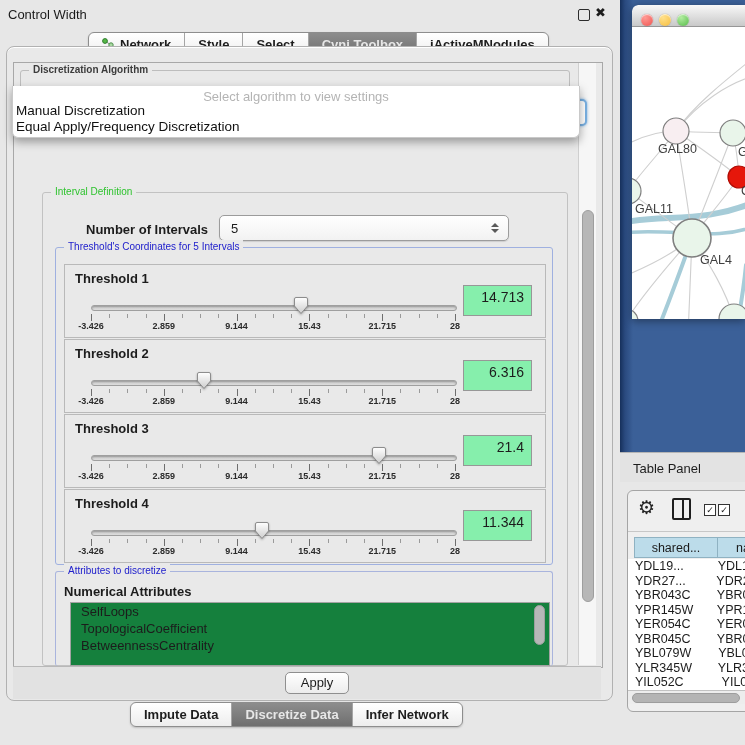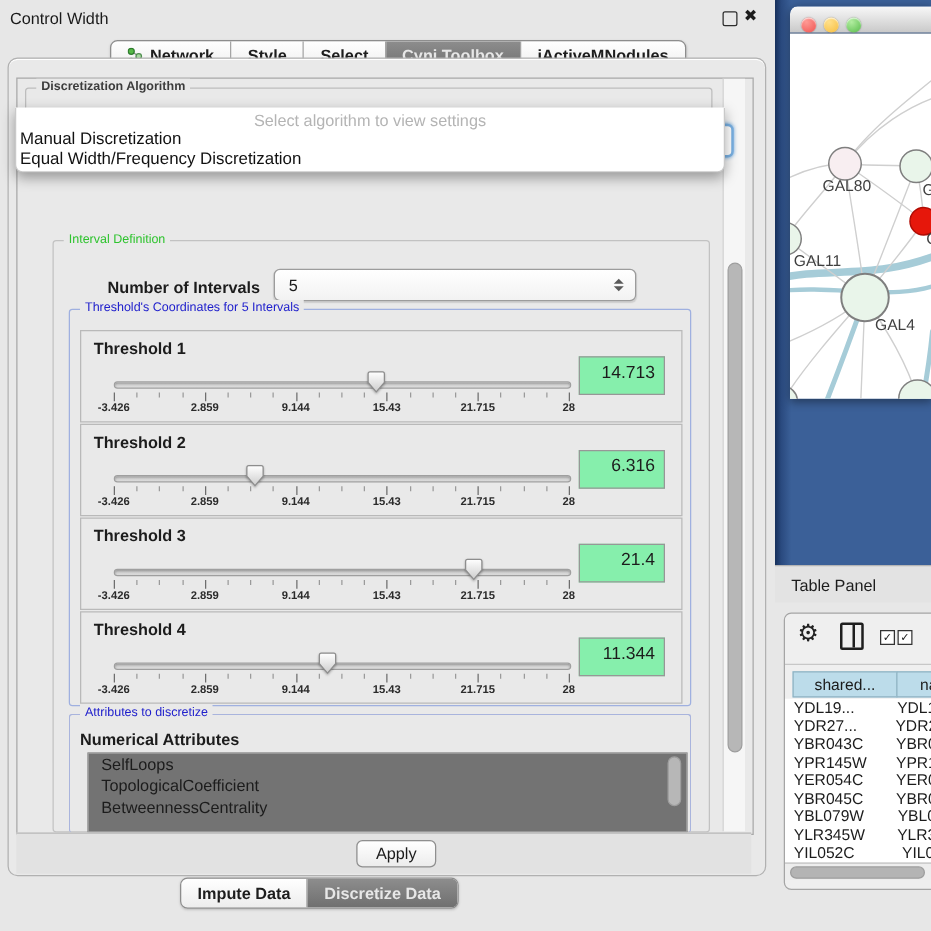"Equal Width/Frequency Discretization" div.it { text: Width/Frequency -> Apply/Frequency }
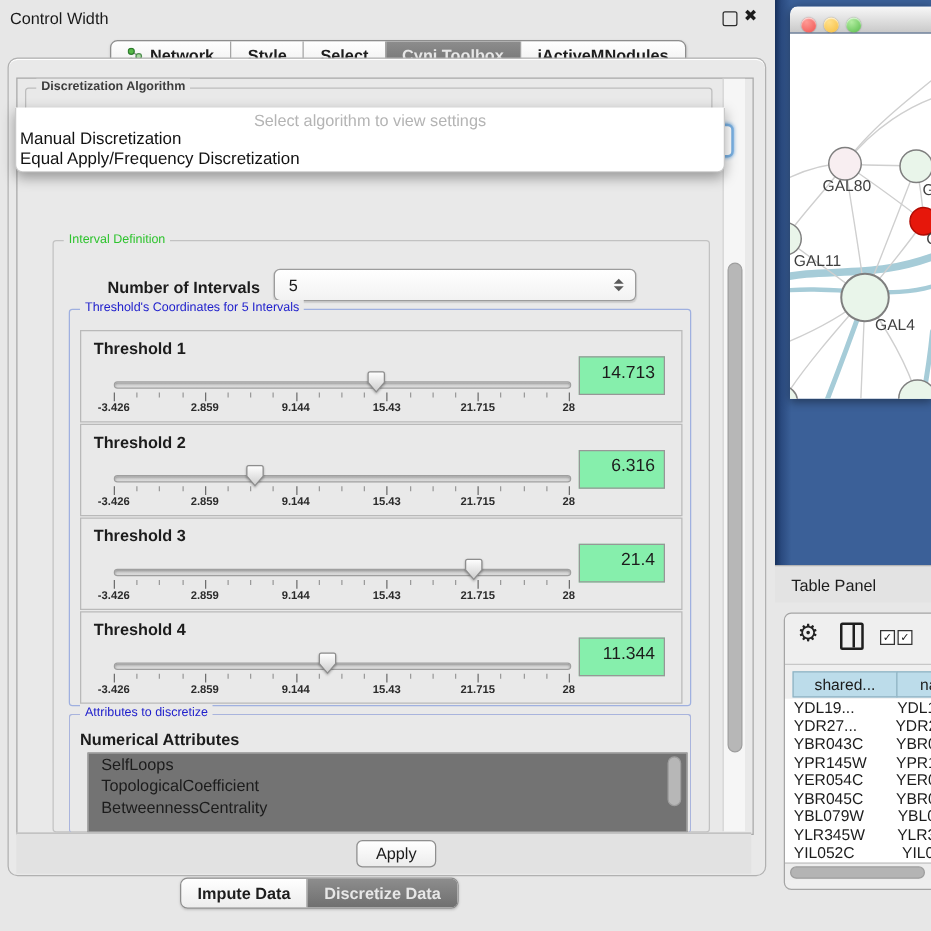"SelfLoops" .listbox { background: #737373 -> #15803d }
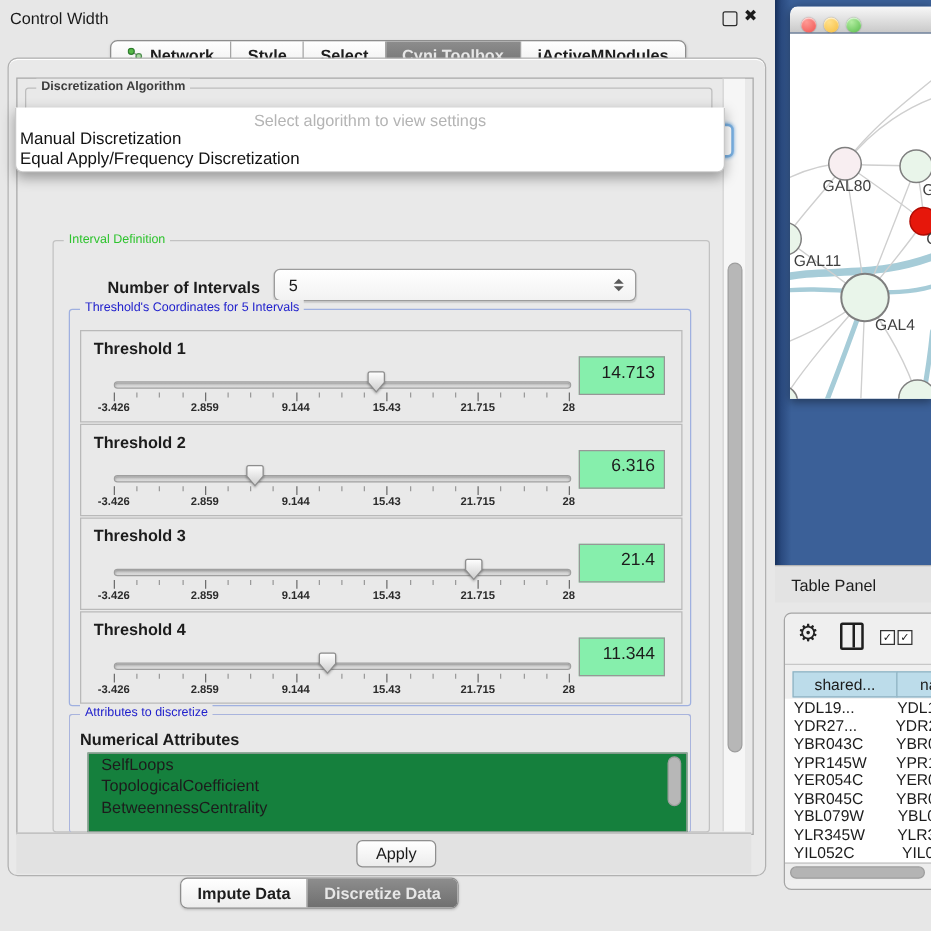"Impute Data" .bottom-tabs { left: 144px -> 130px }
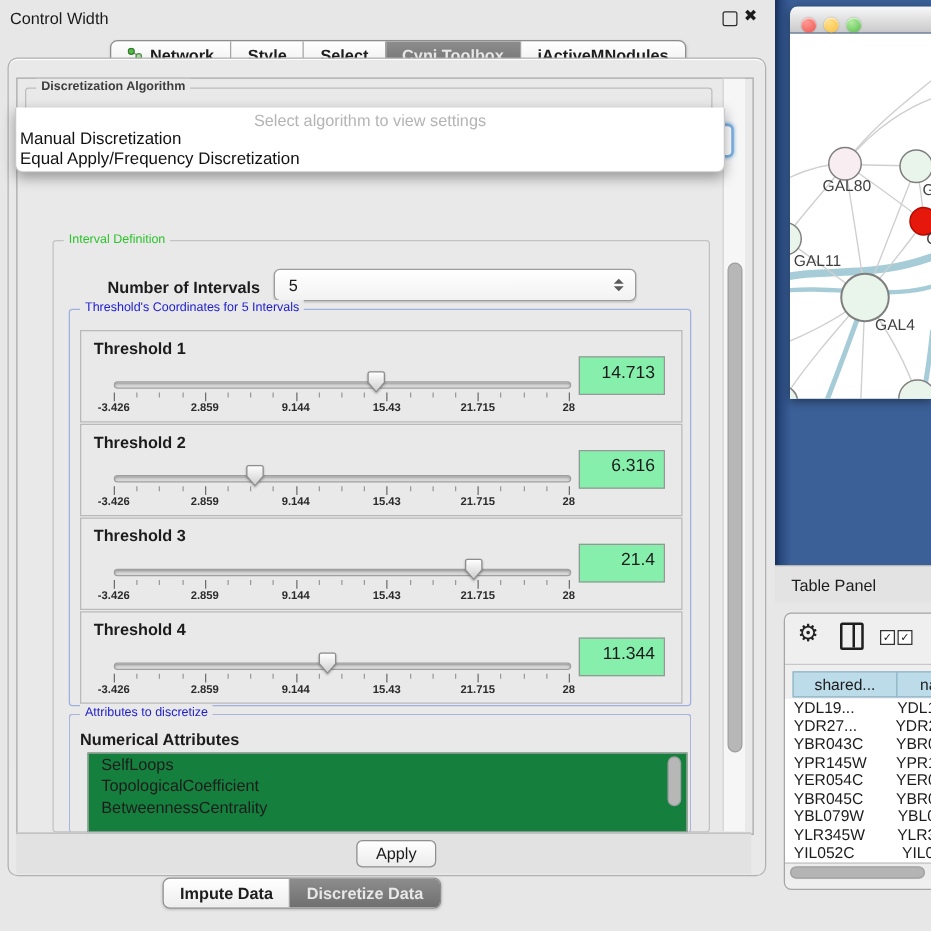"Infer Network" div.seg-item { html: none -> <div> <span>Infer Network</span> </div> }
